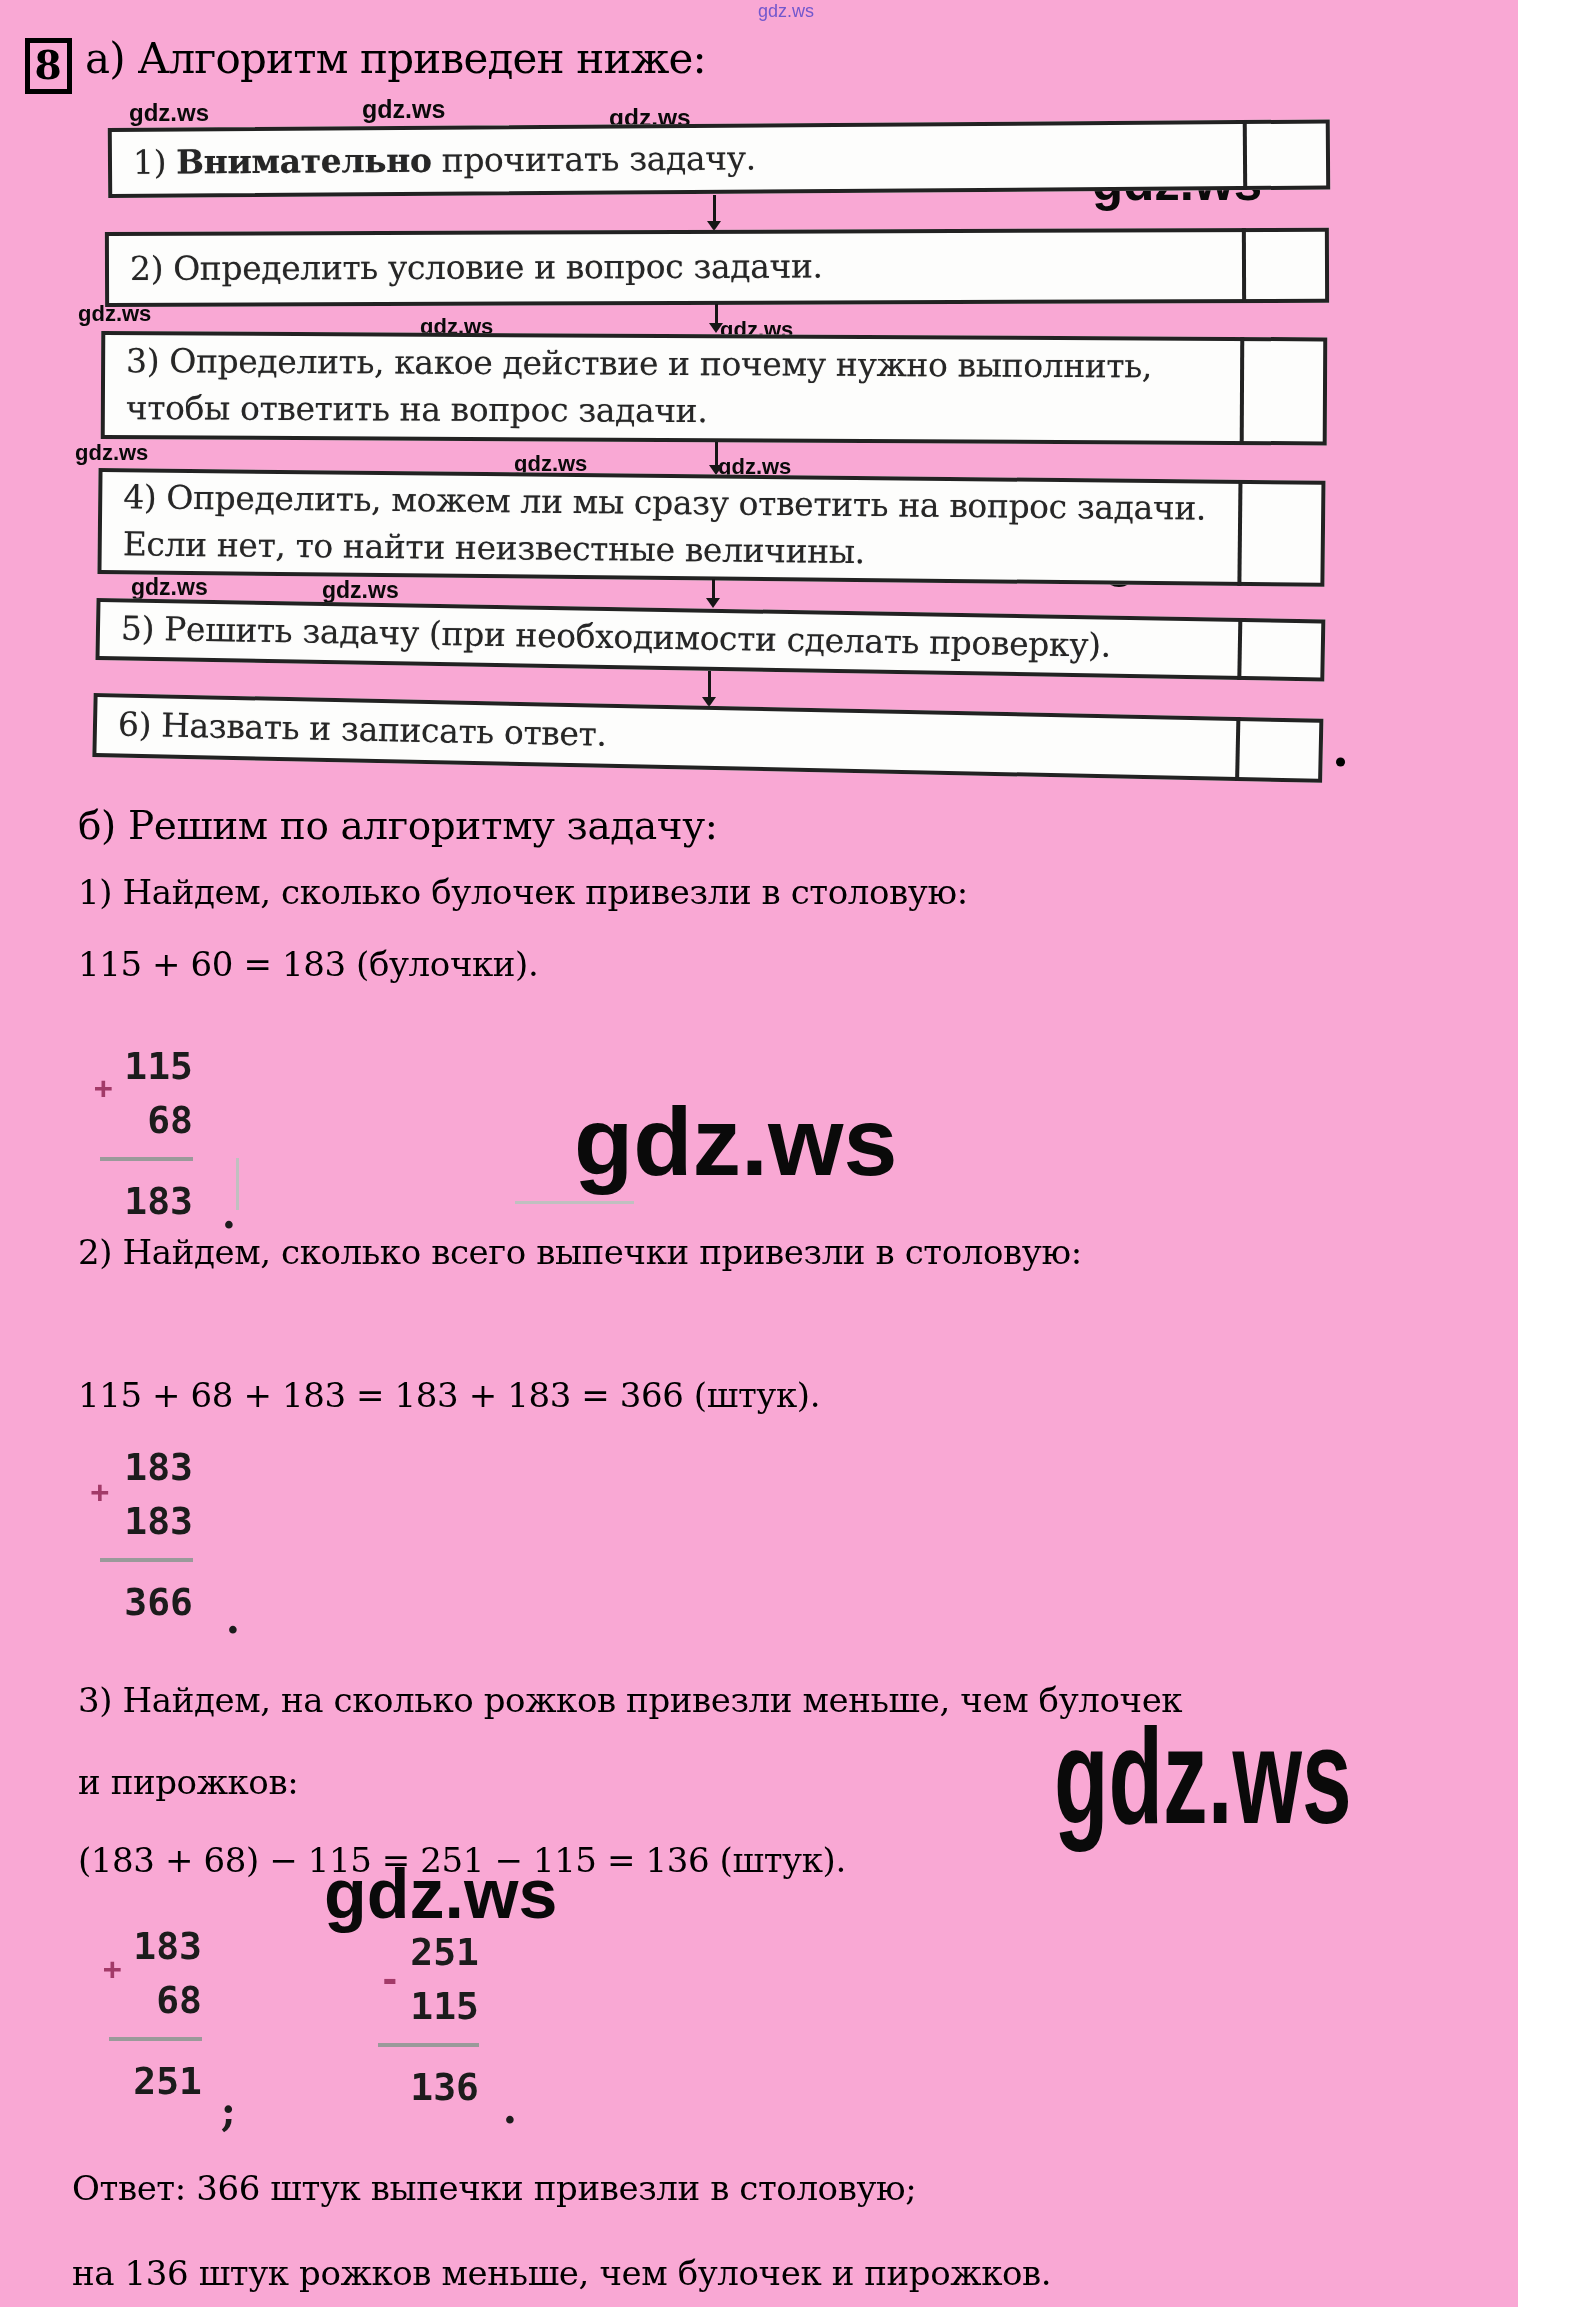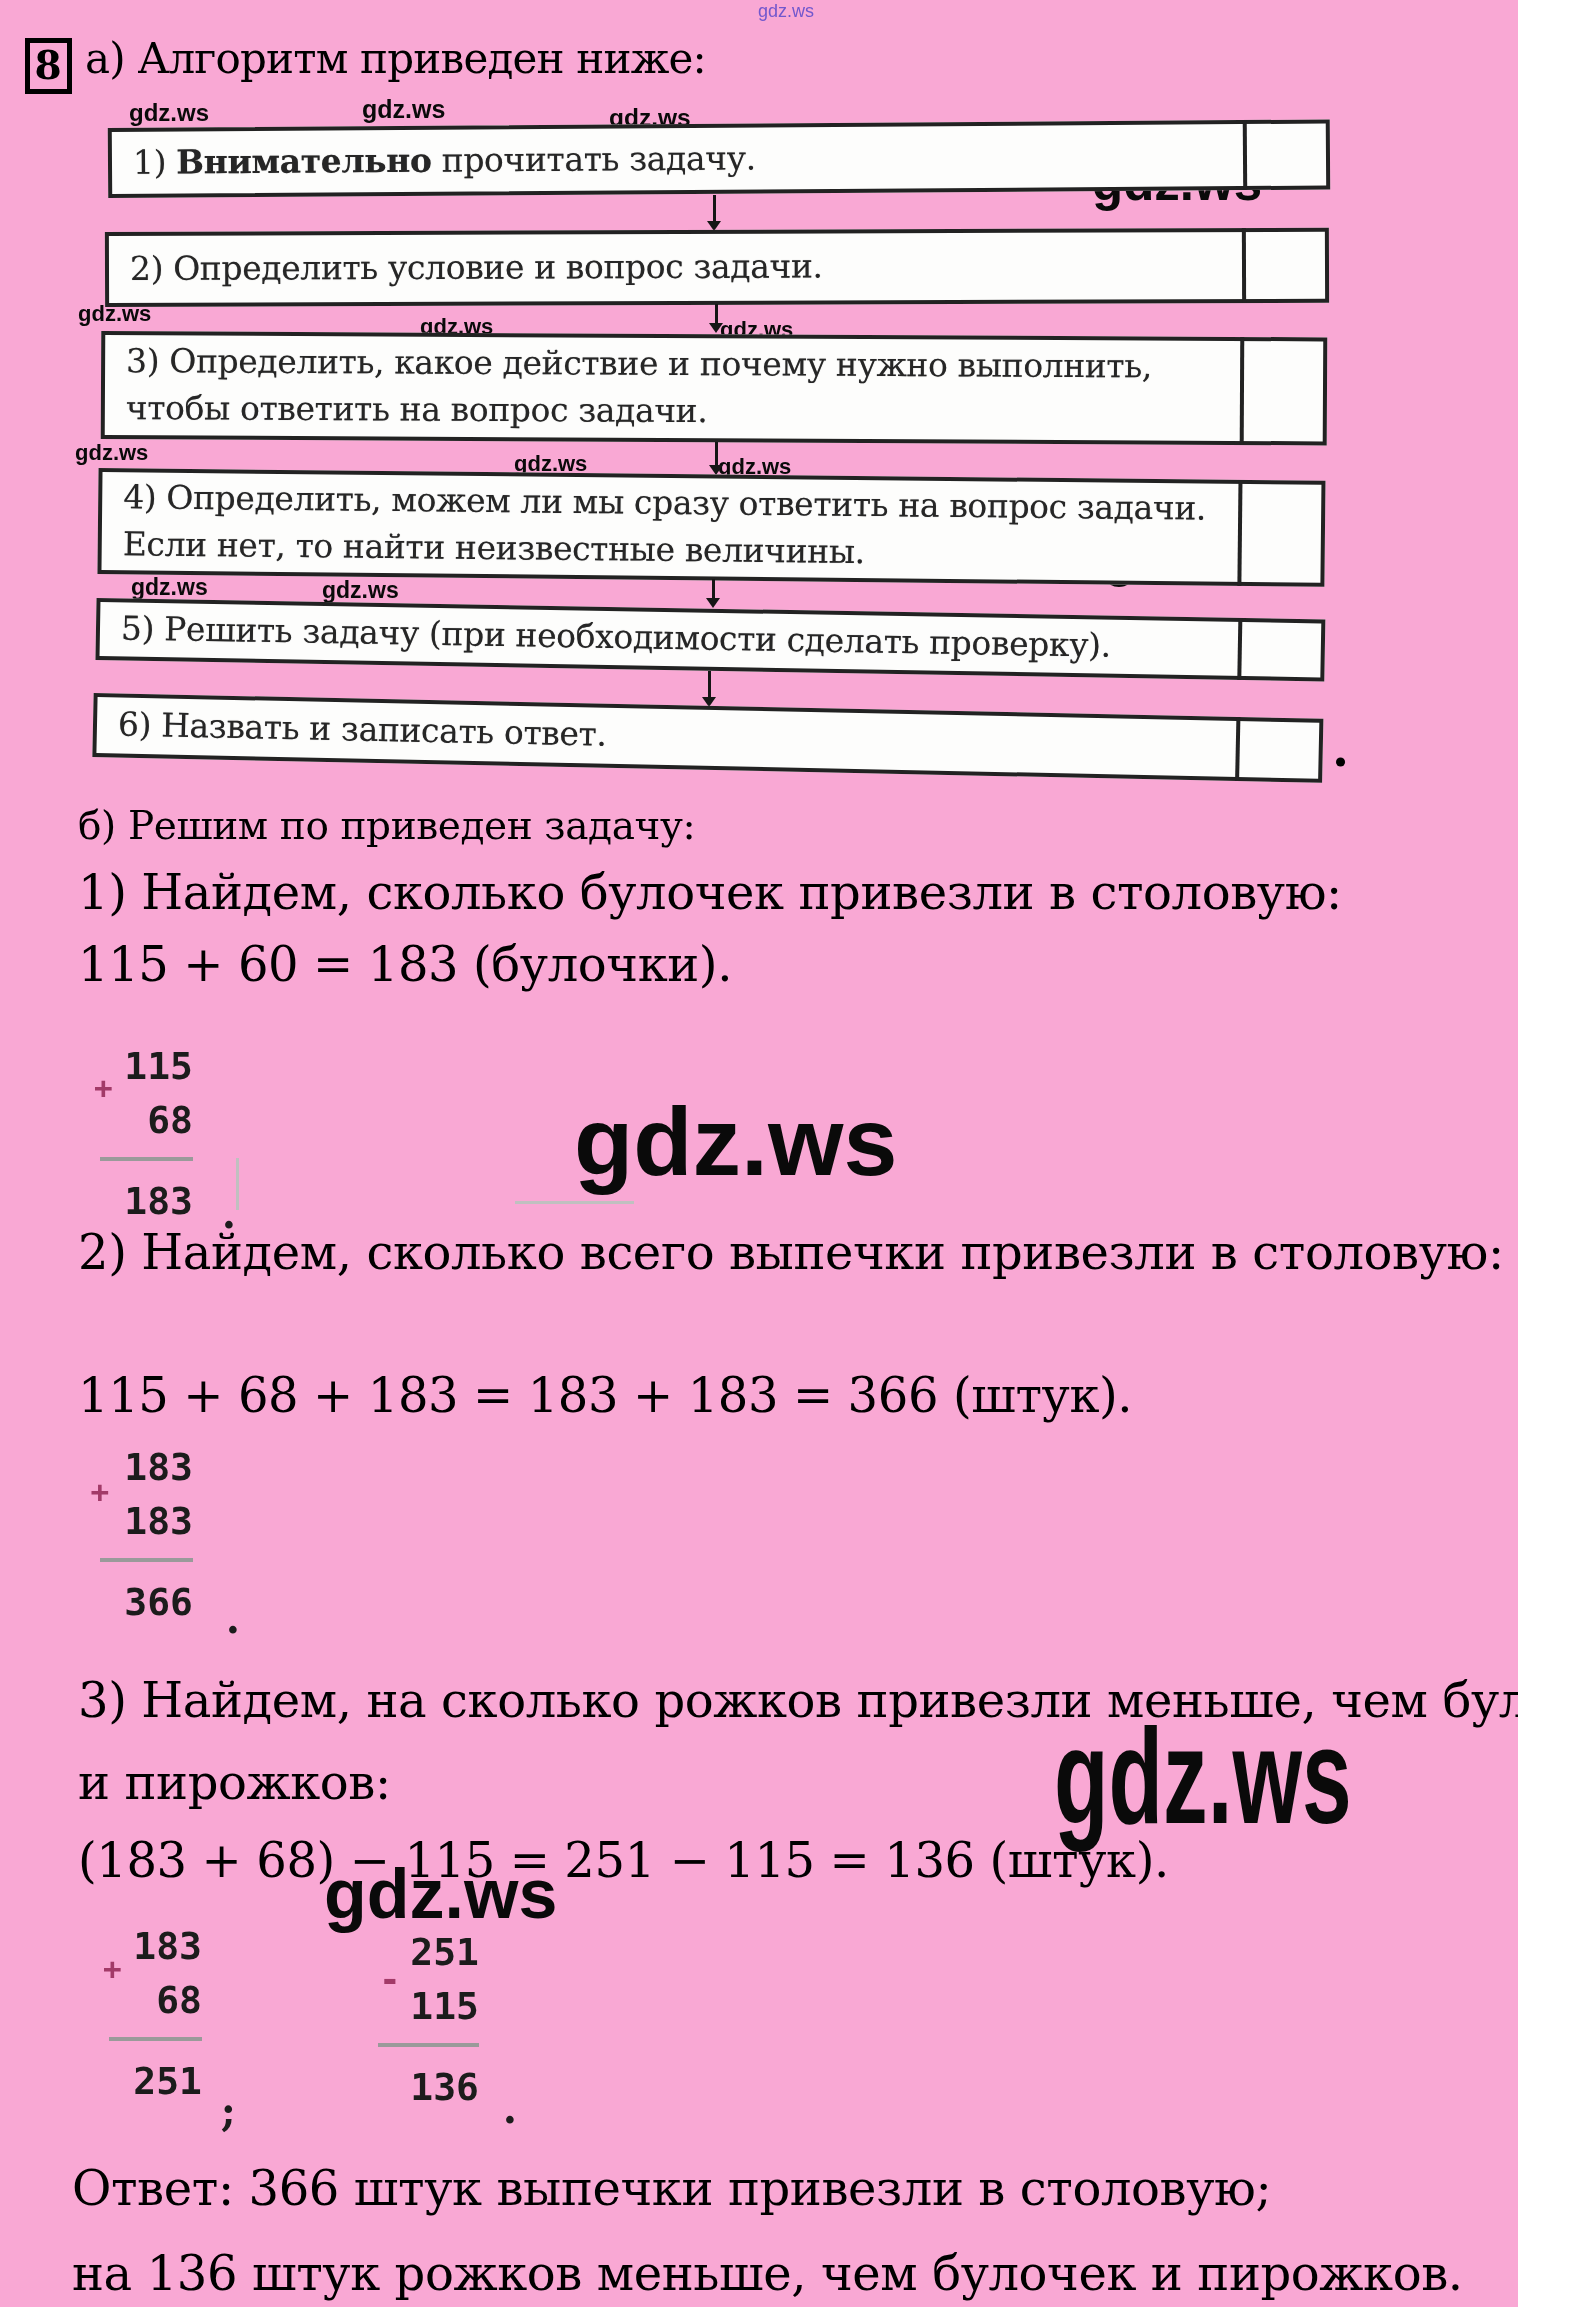"б) Решим по приведен задачу:" div.tline { text: приведен -> алгоритму }
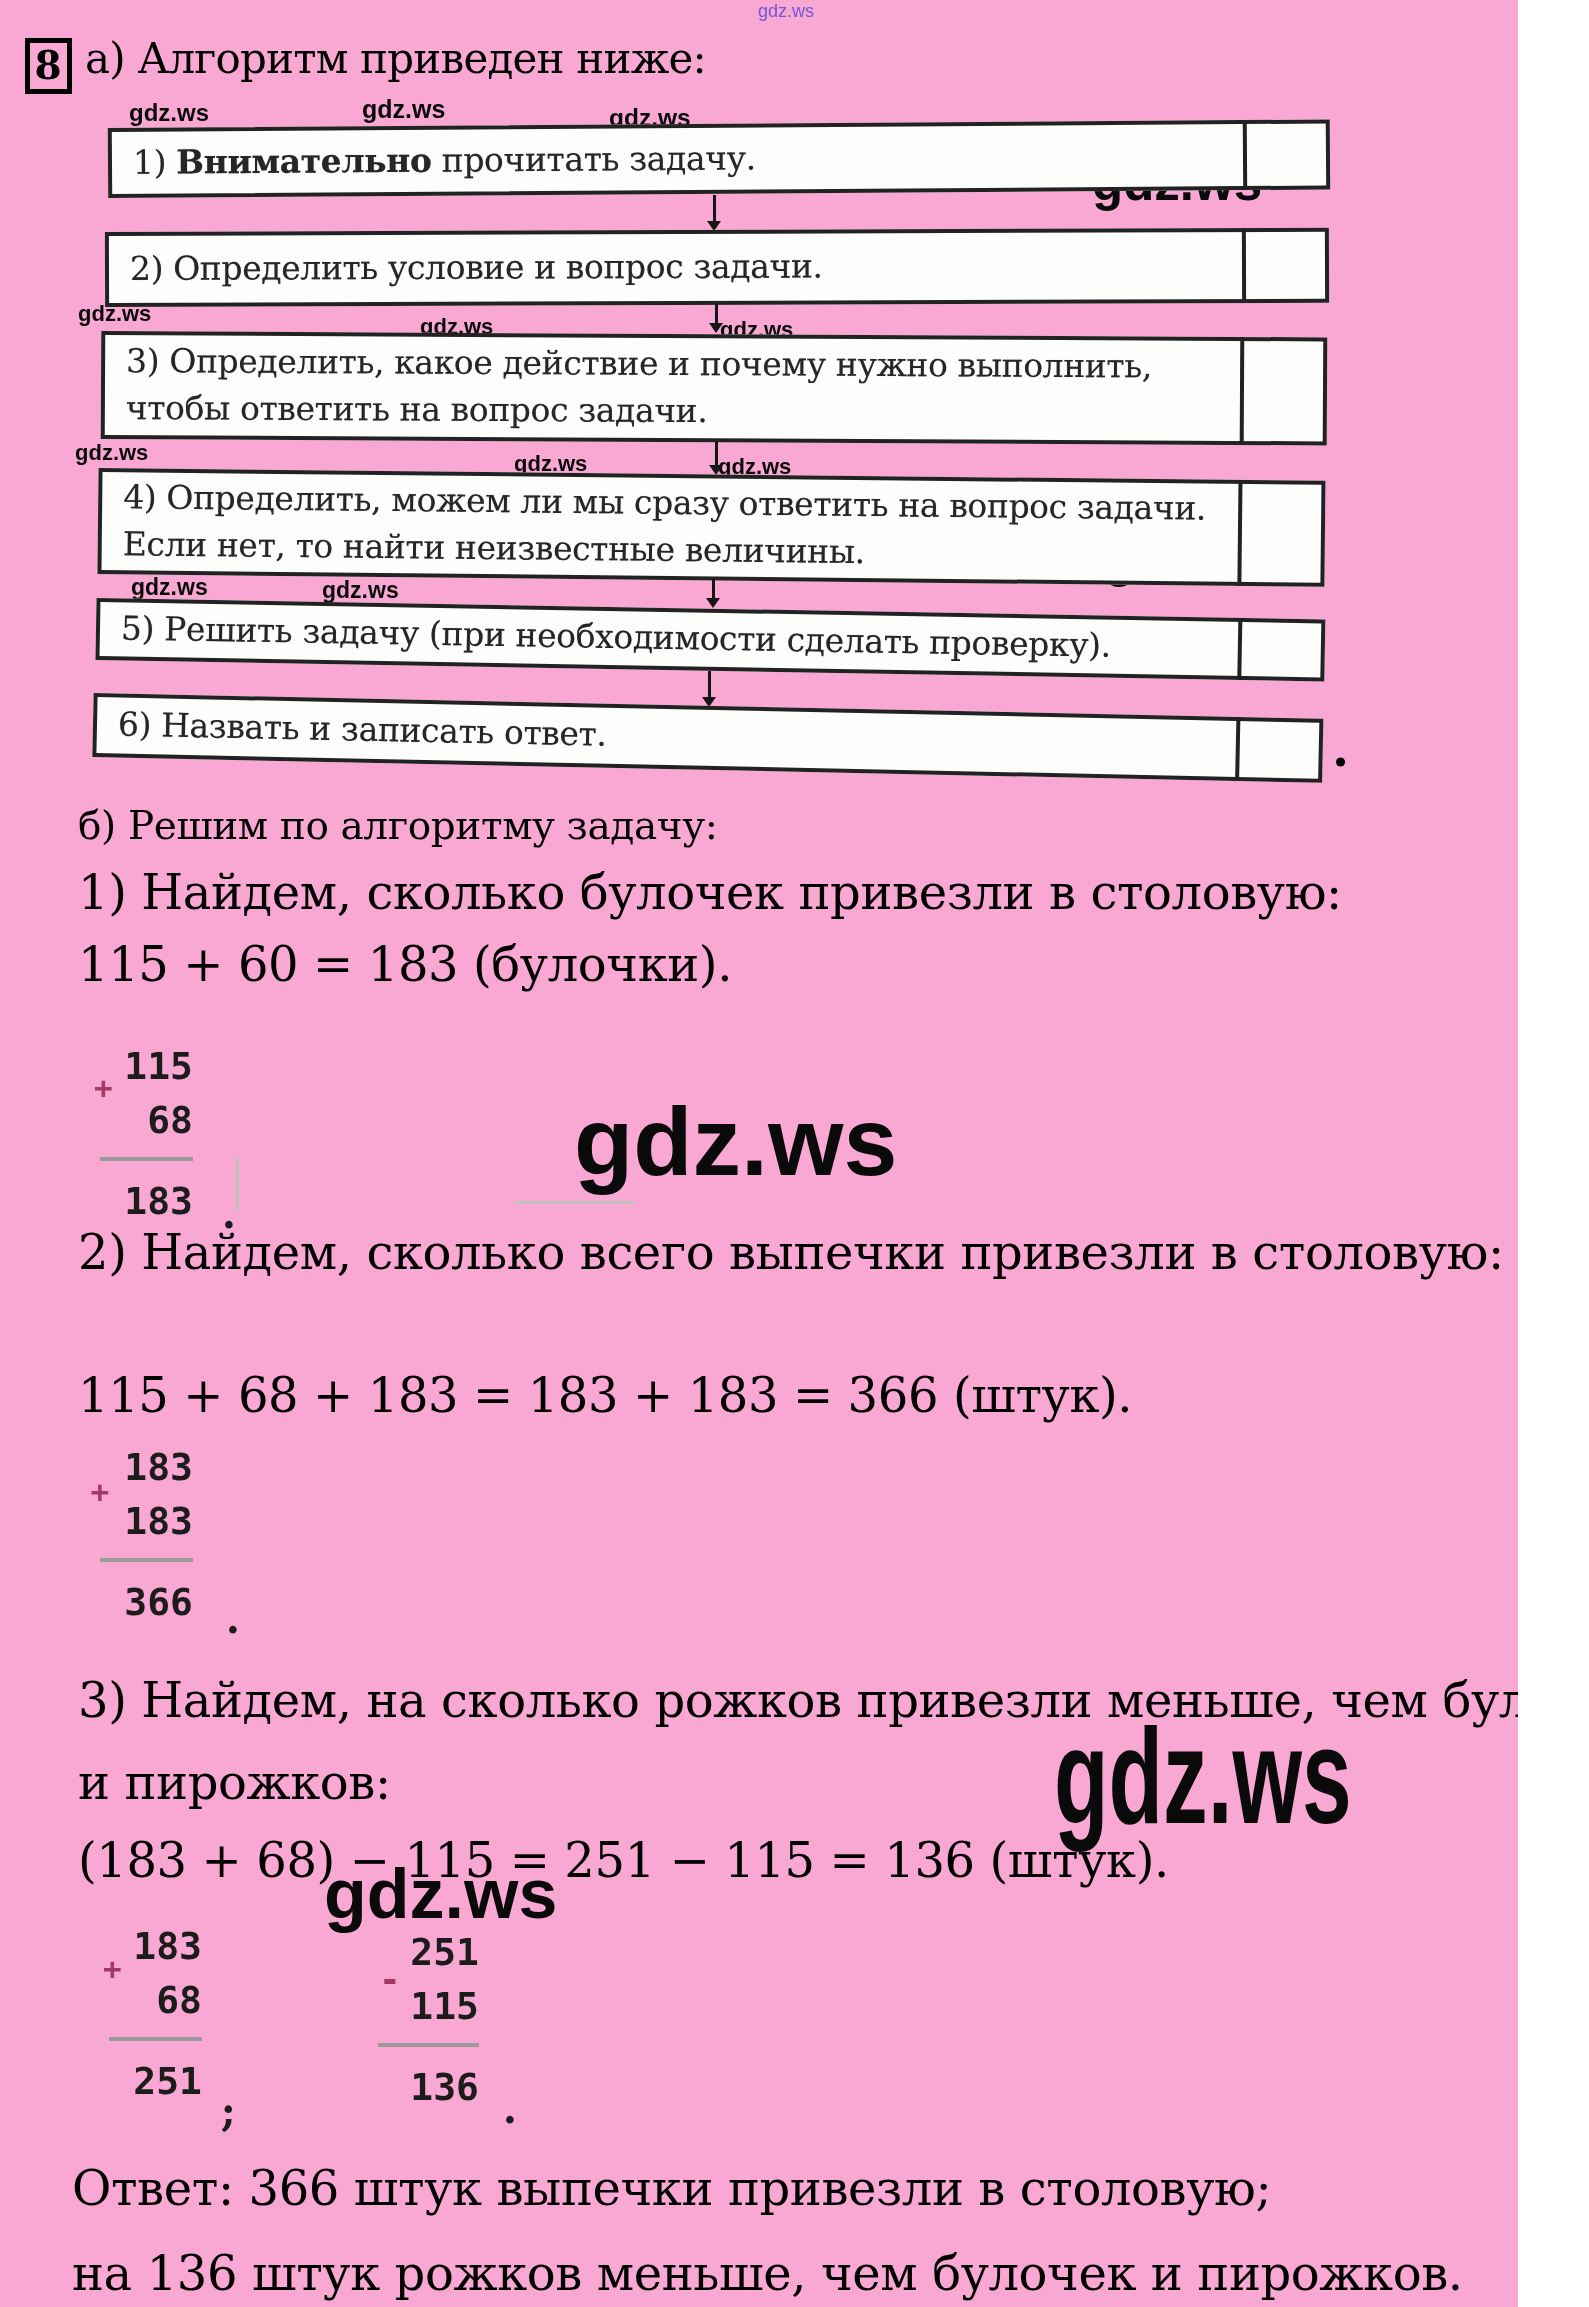"1) Найдем, сколько булочек привезли" .tline { font-size: 48px -> 34px }
